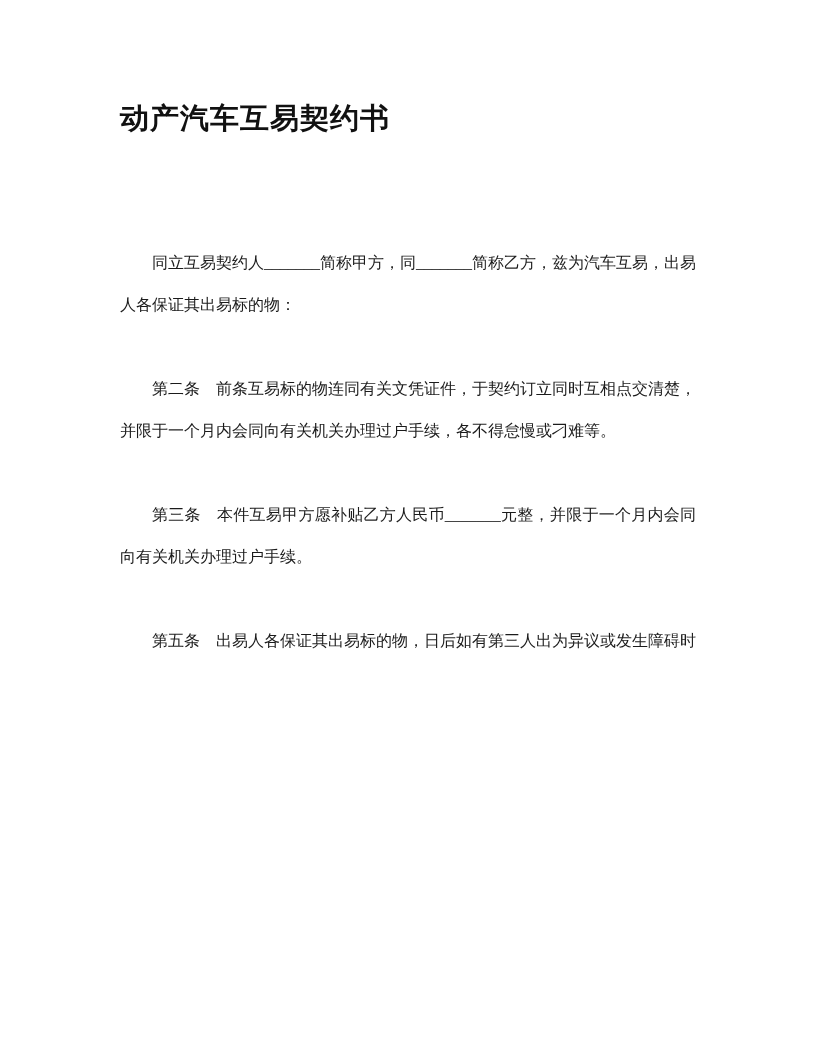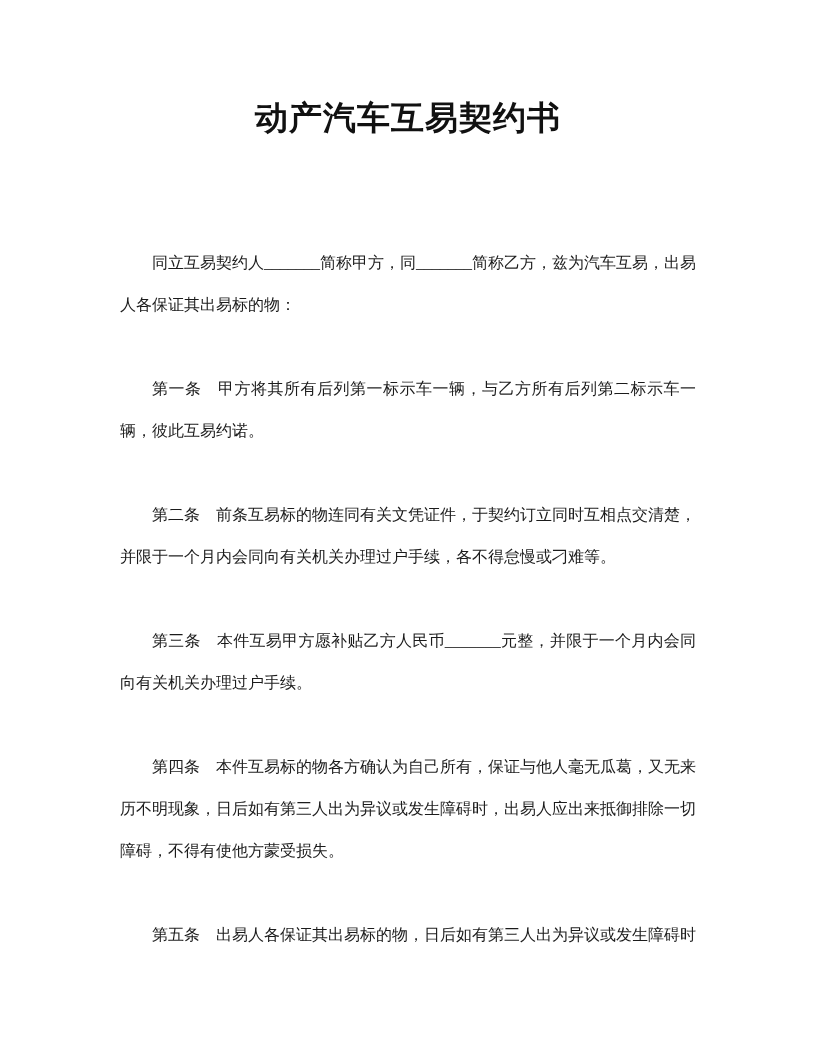"动产汽车互易契约书" .doc-title { font-size: 33px -> 29px; text-align: center -> left }
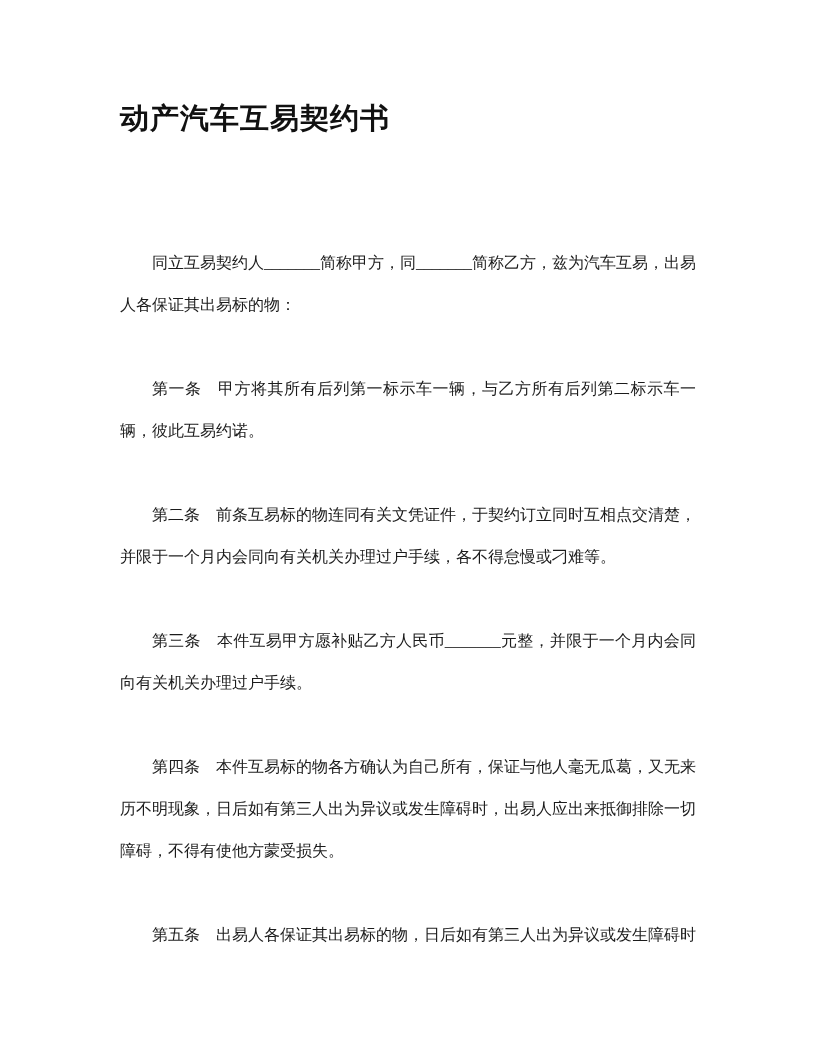"第一条" p.para { html: <p>第一条 甲方将其所有后列第一标示车一辆，与乙方所有后列第二标示车一辆，彼此互易约诺。</p> -> none }
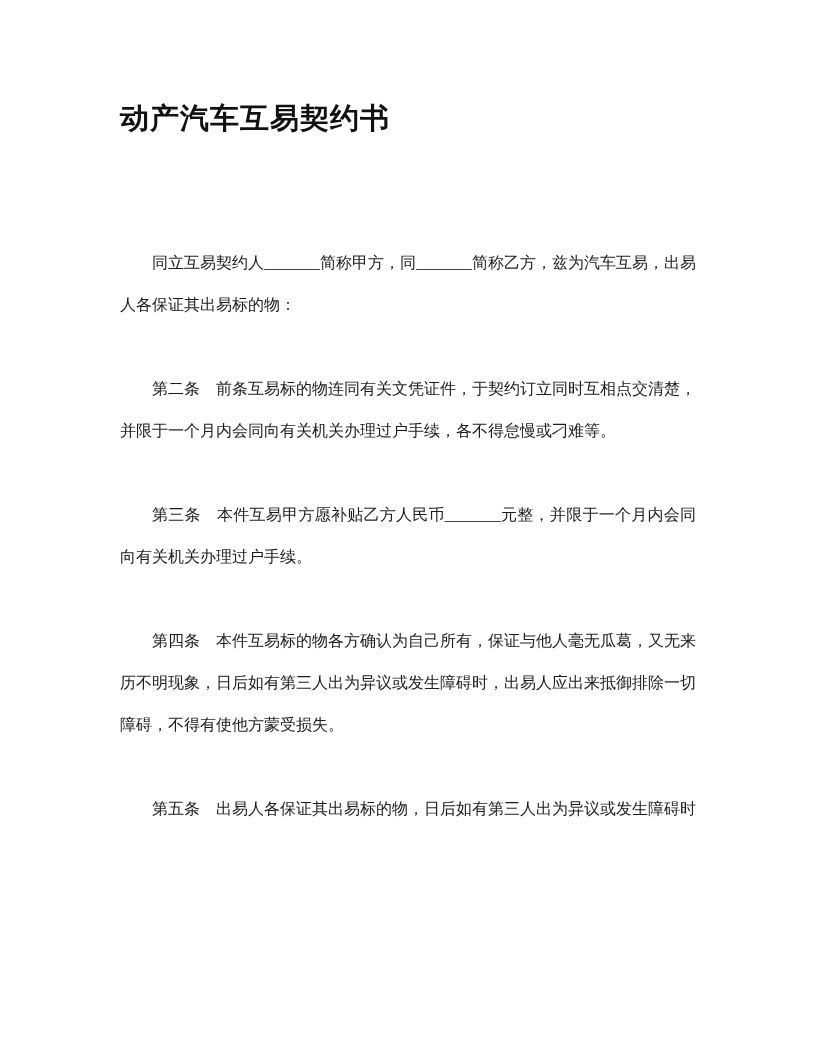"第四条" p.para { html: <p>第四条 本件互易标的物各方确认为自己所有，保证与他人毫无瓜葛，又无来历不明现象，日后如有第三人出为异议或发生障碍时，出易人应出来抵御排除一切障碍，不得有使他方蒙受损失。</p> -> none }
